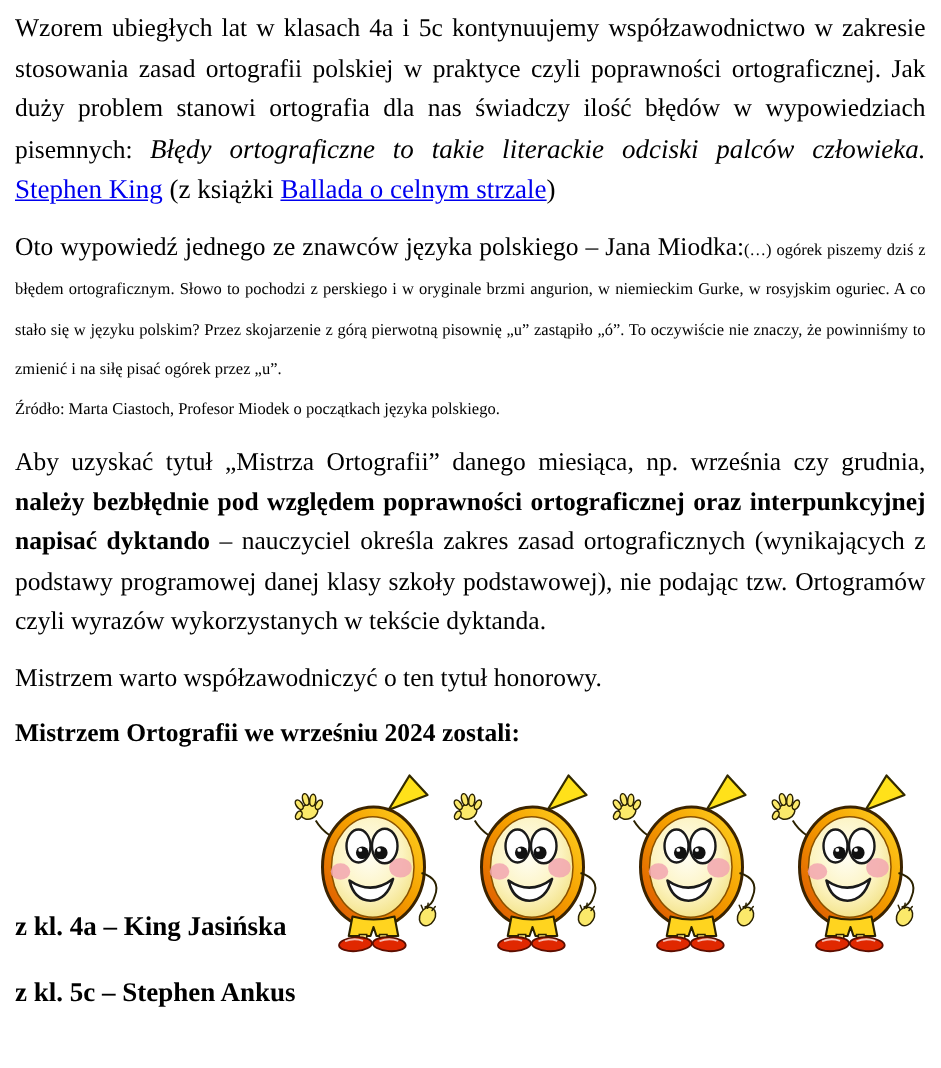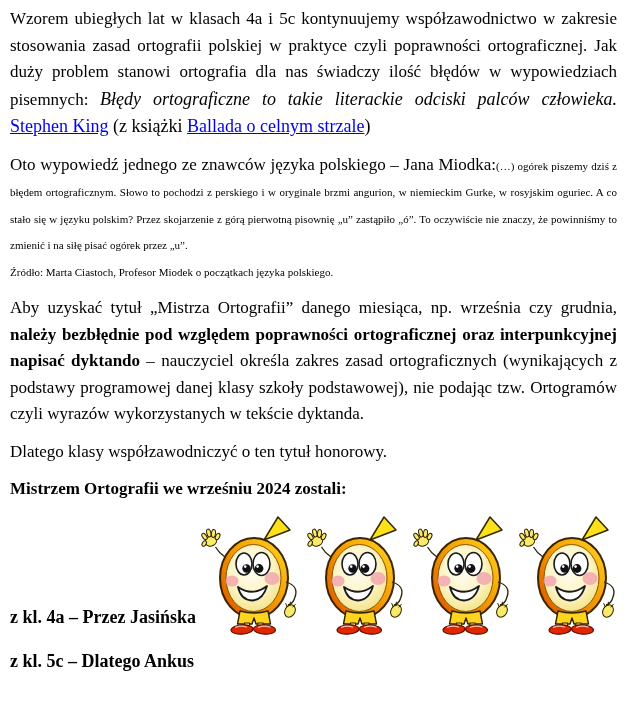"Dlatego klasy współzawodniczyć o ten" span { text: Dlatego klasy -> Mistrzem warto }
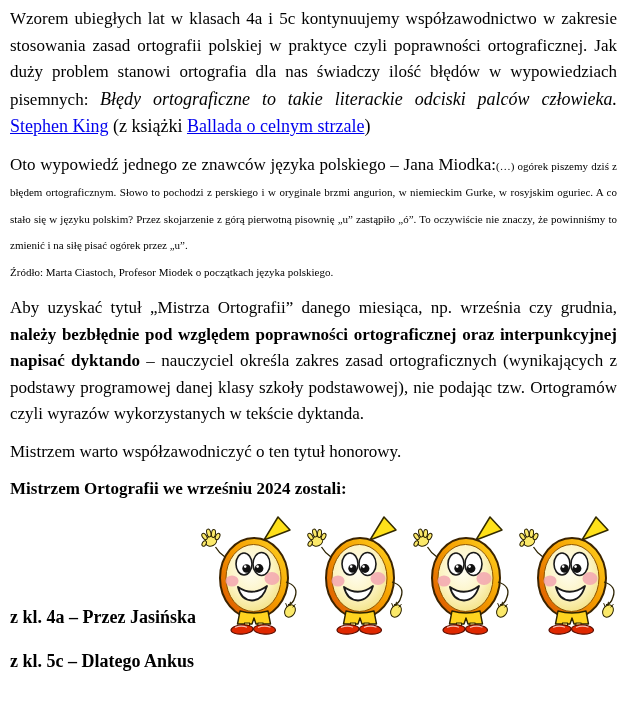"z kl. 4a – Przez" span { text: Przez -> King }
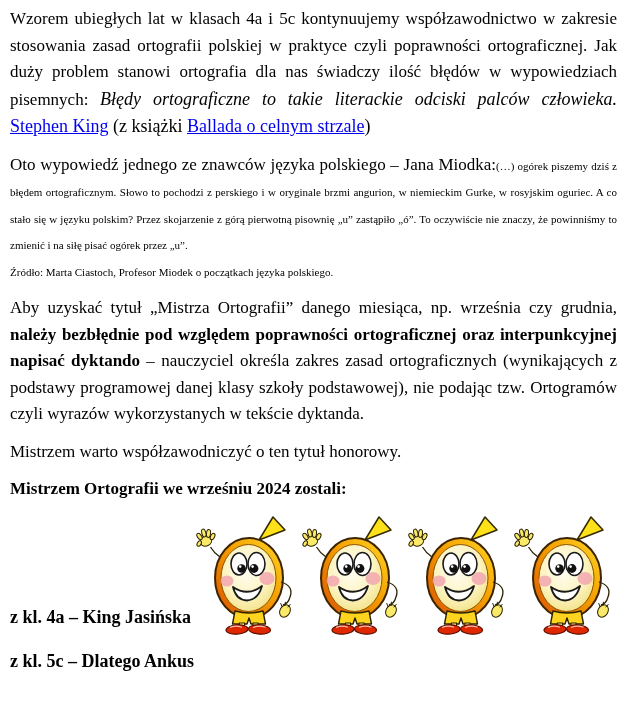"z kl. 5c – Dlatego" span { text: Dlatego -> Stephen }
